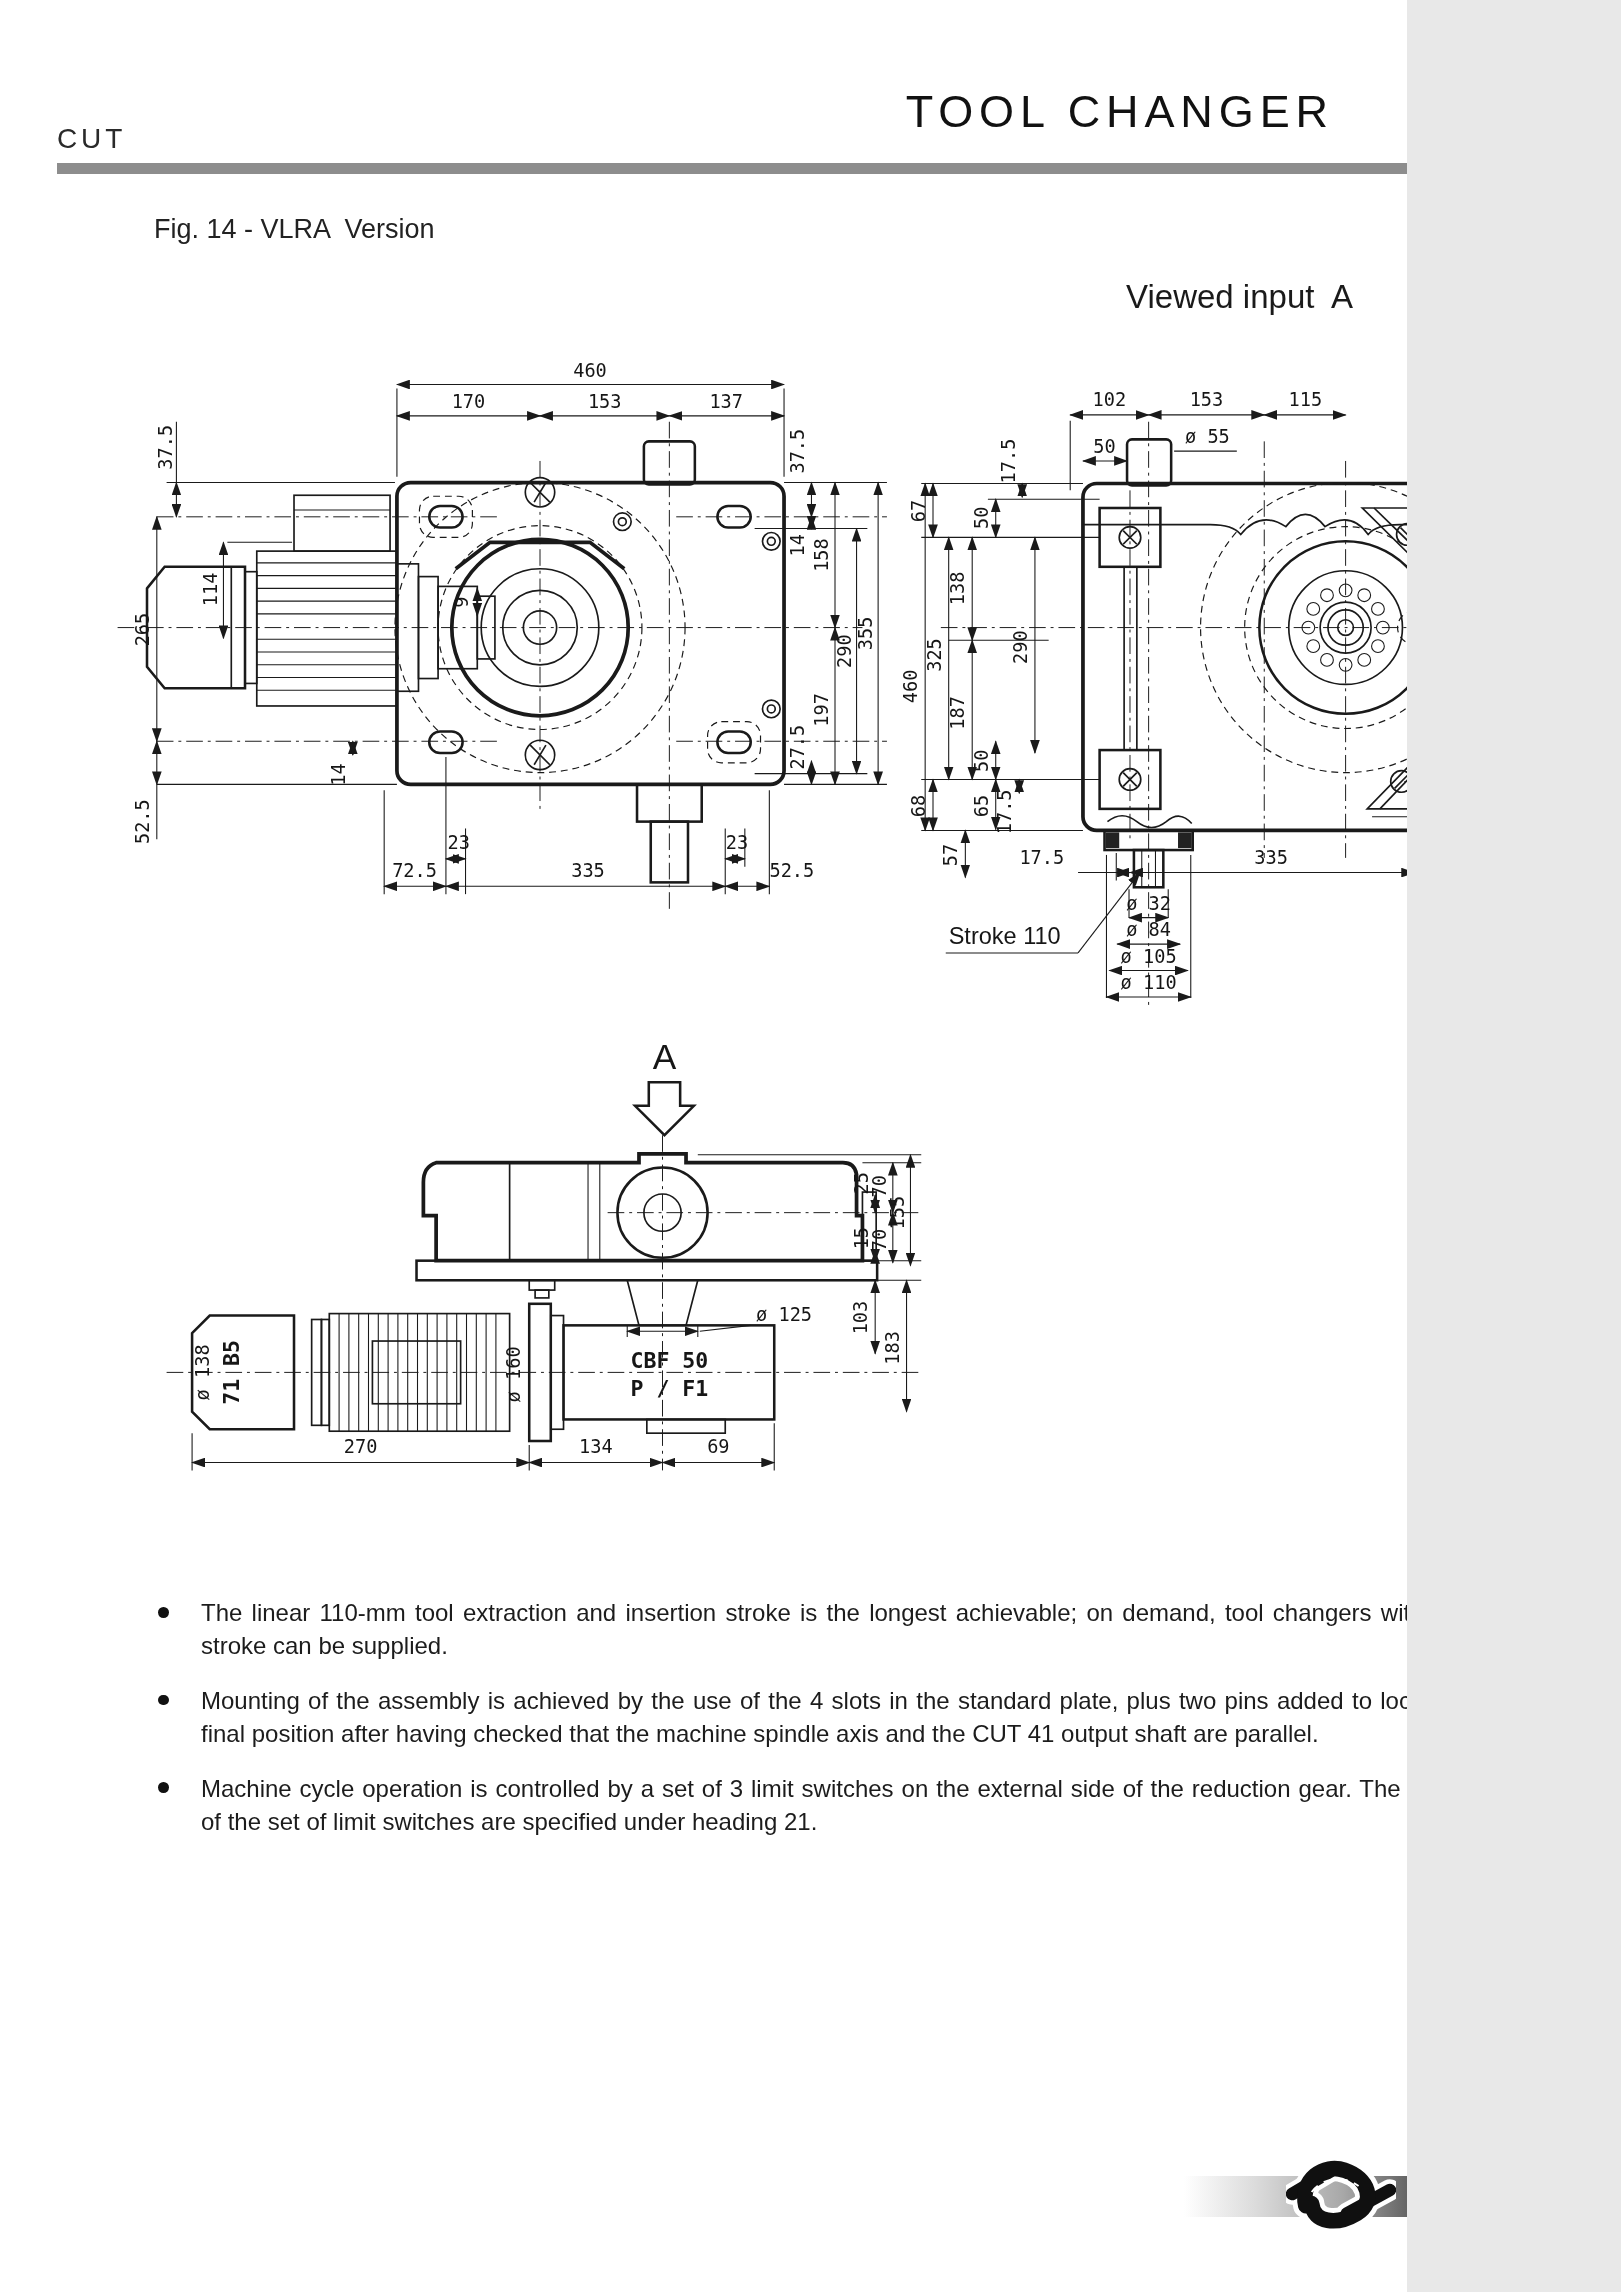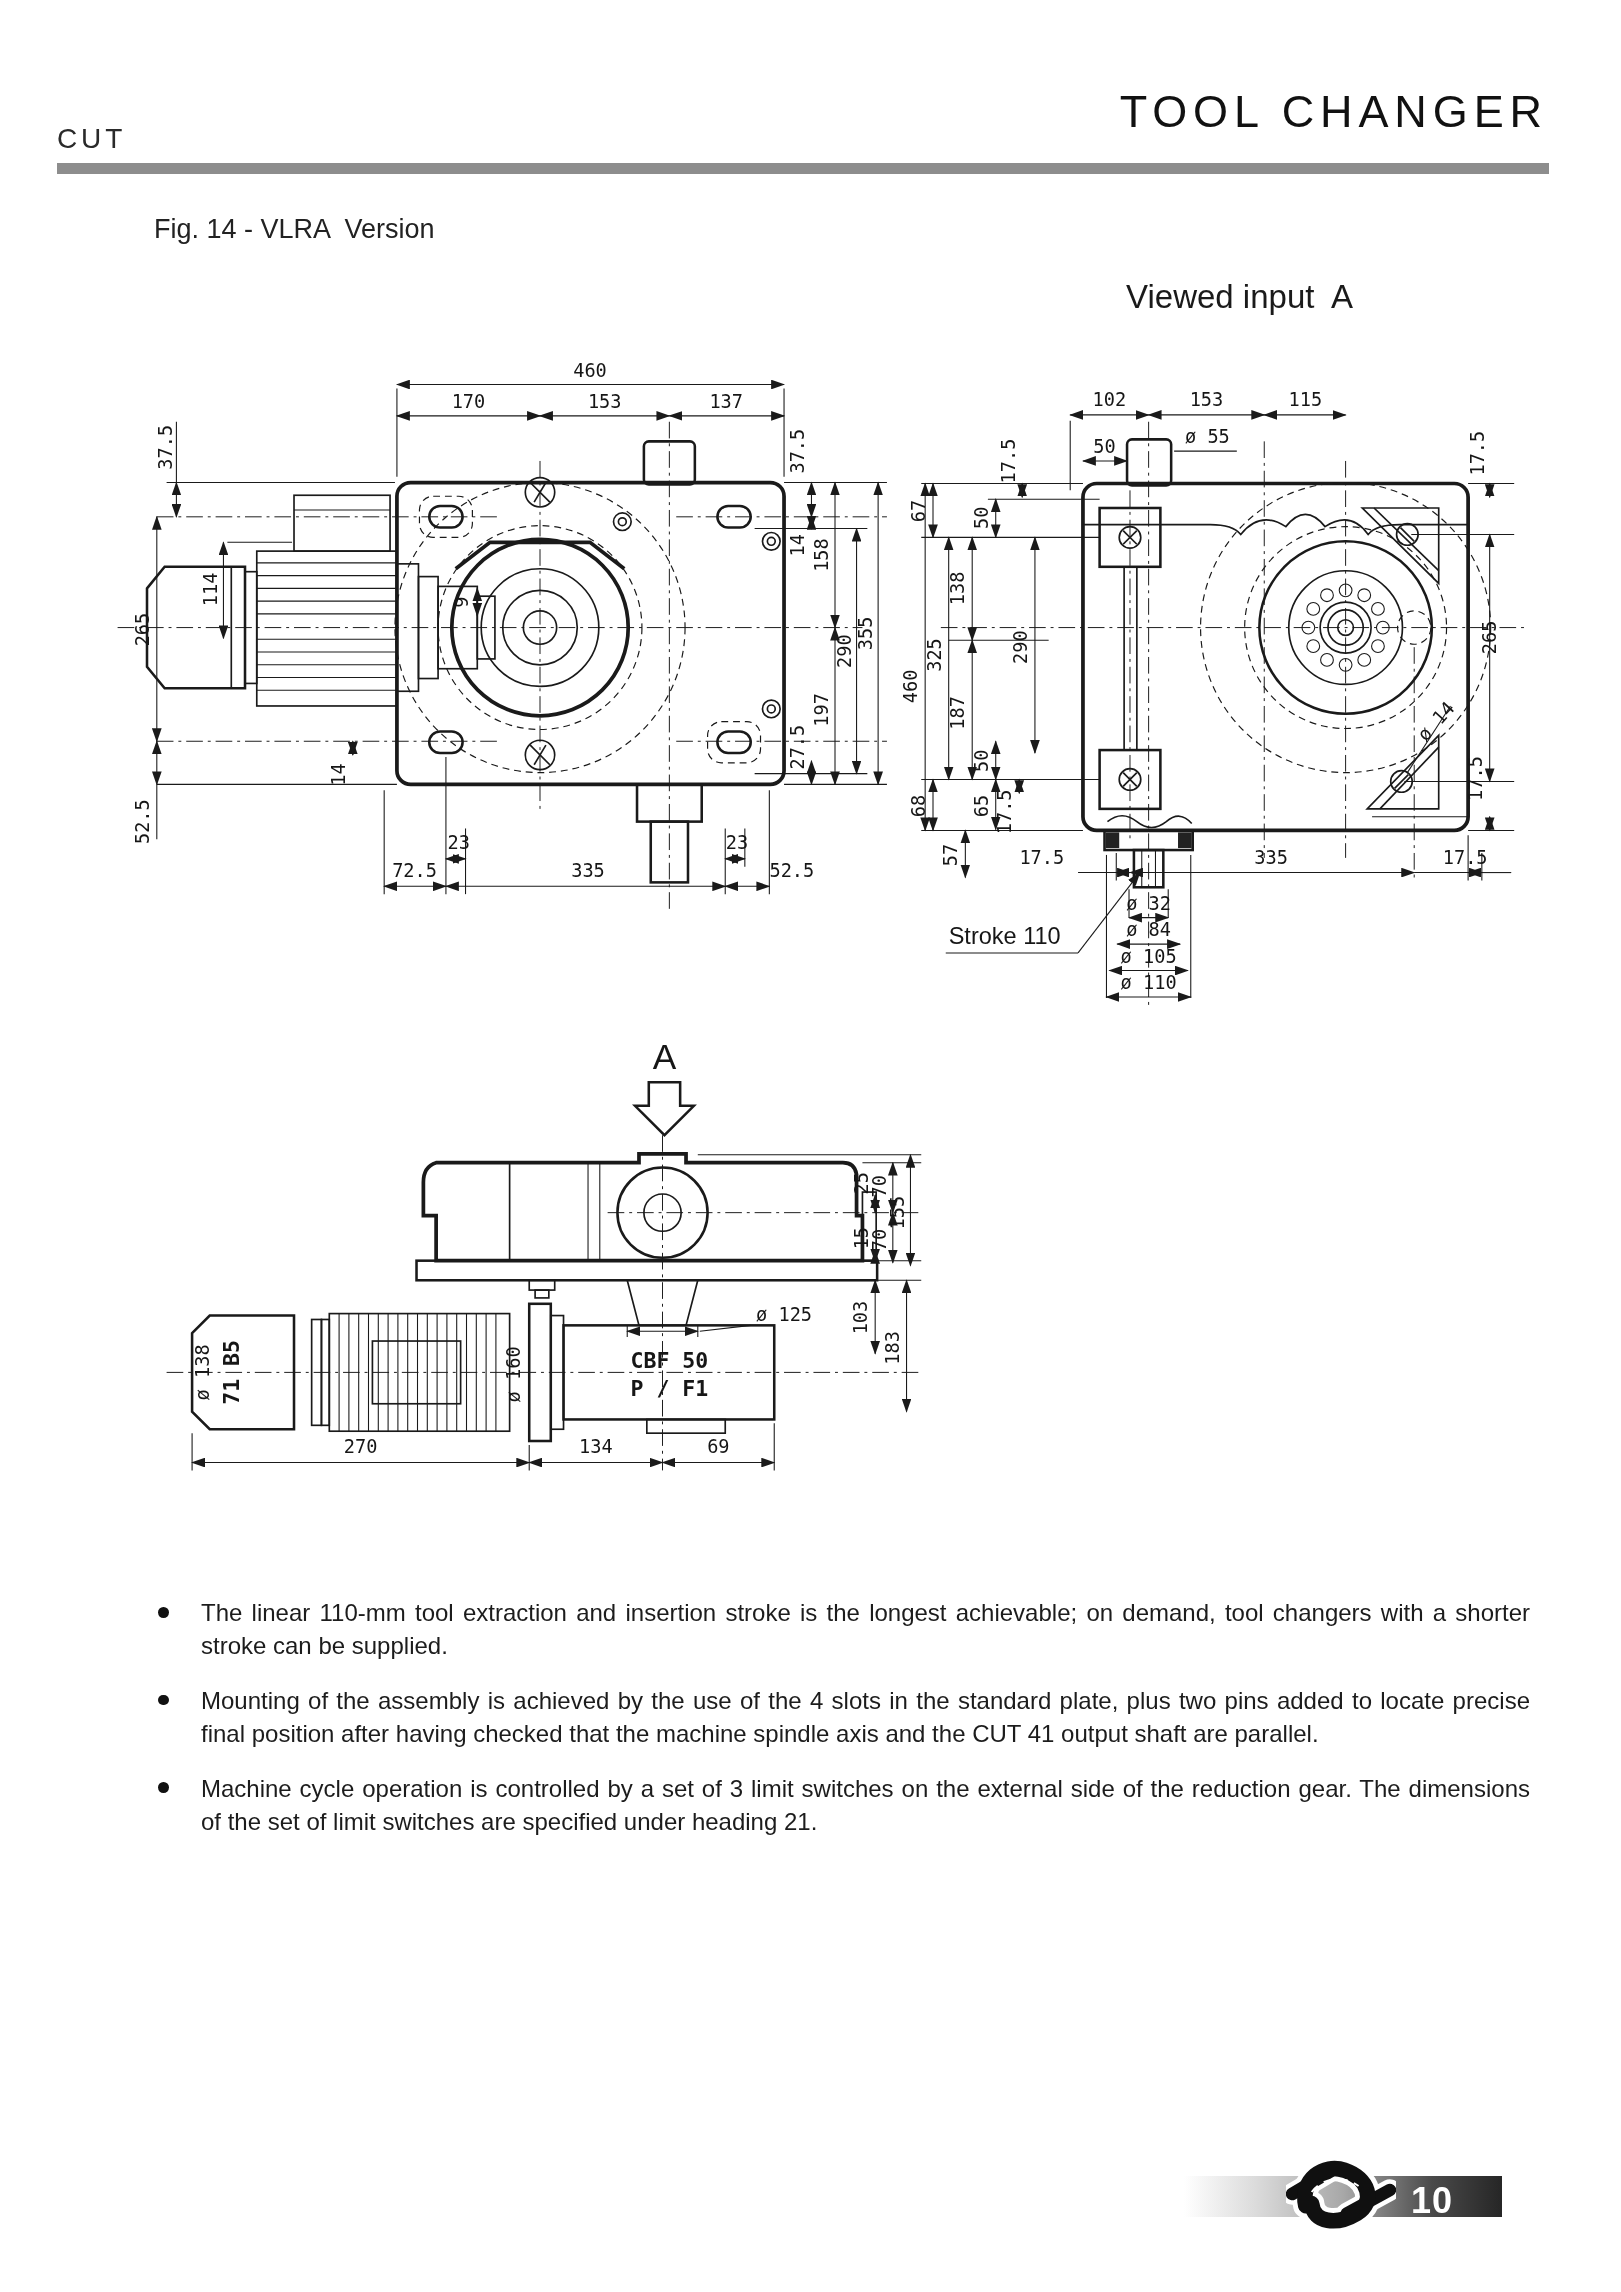"CUT" #page { width: 1621px -> 1407px }
